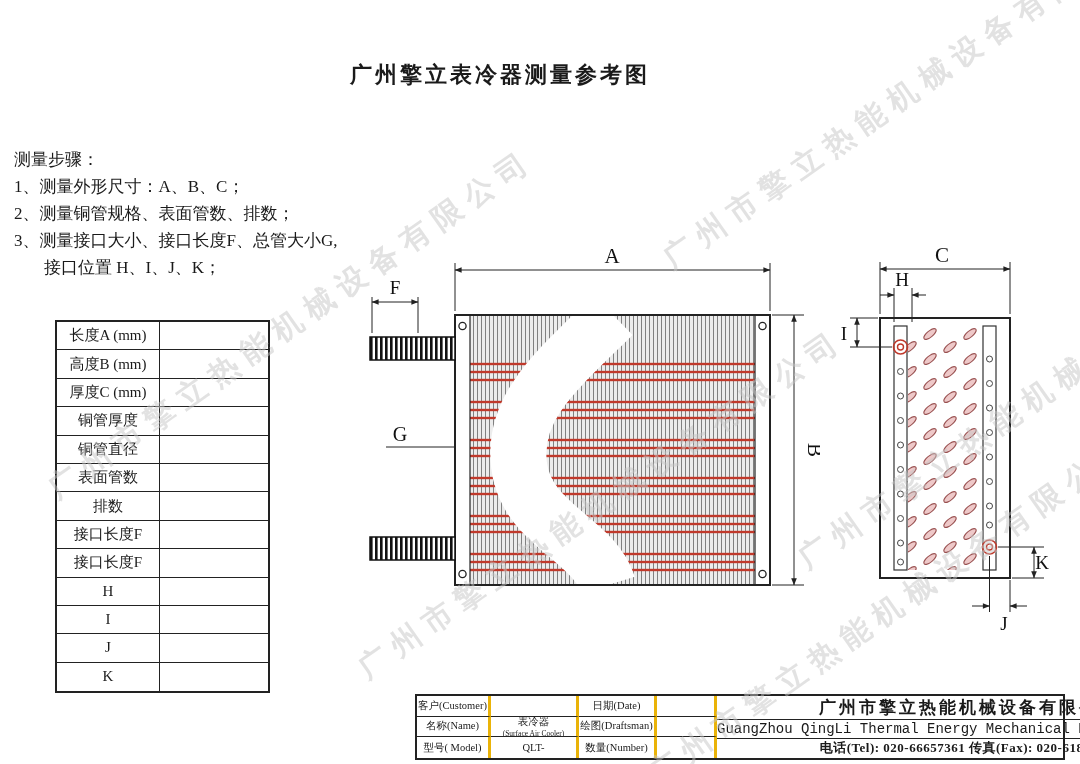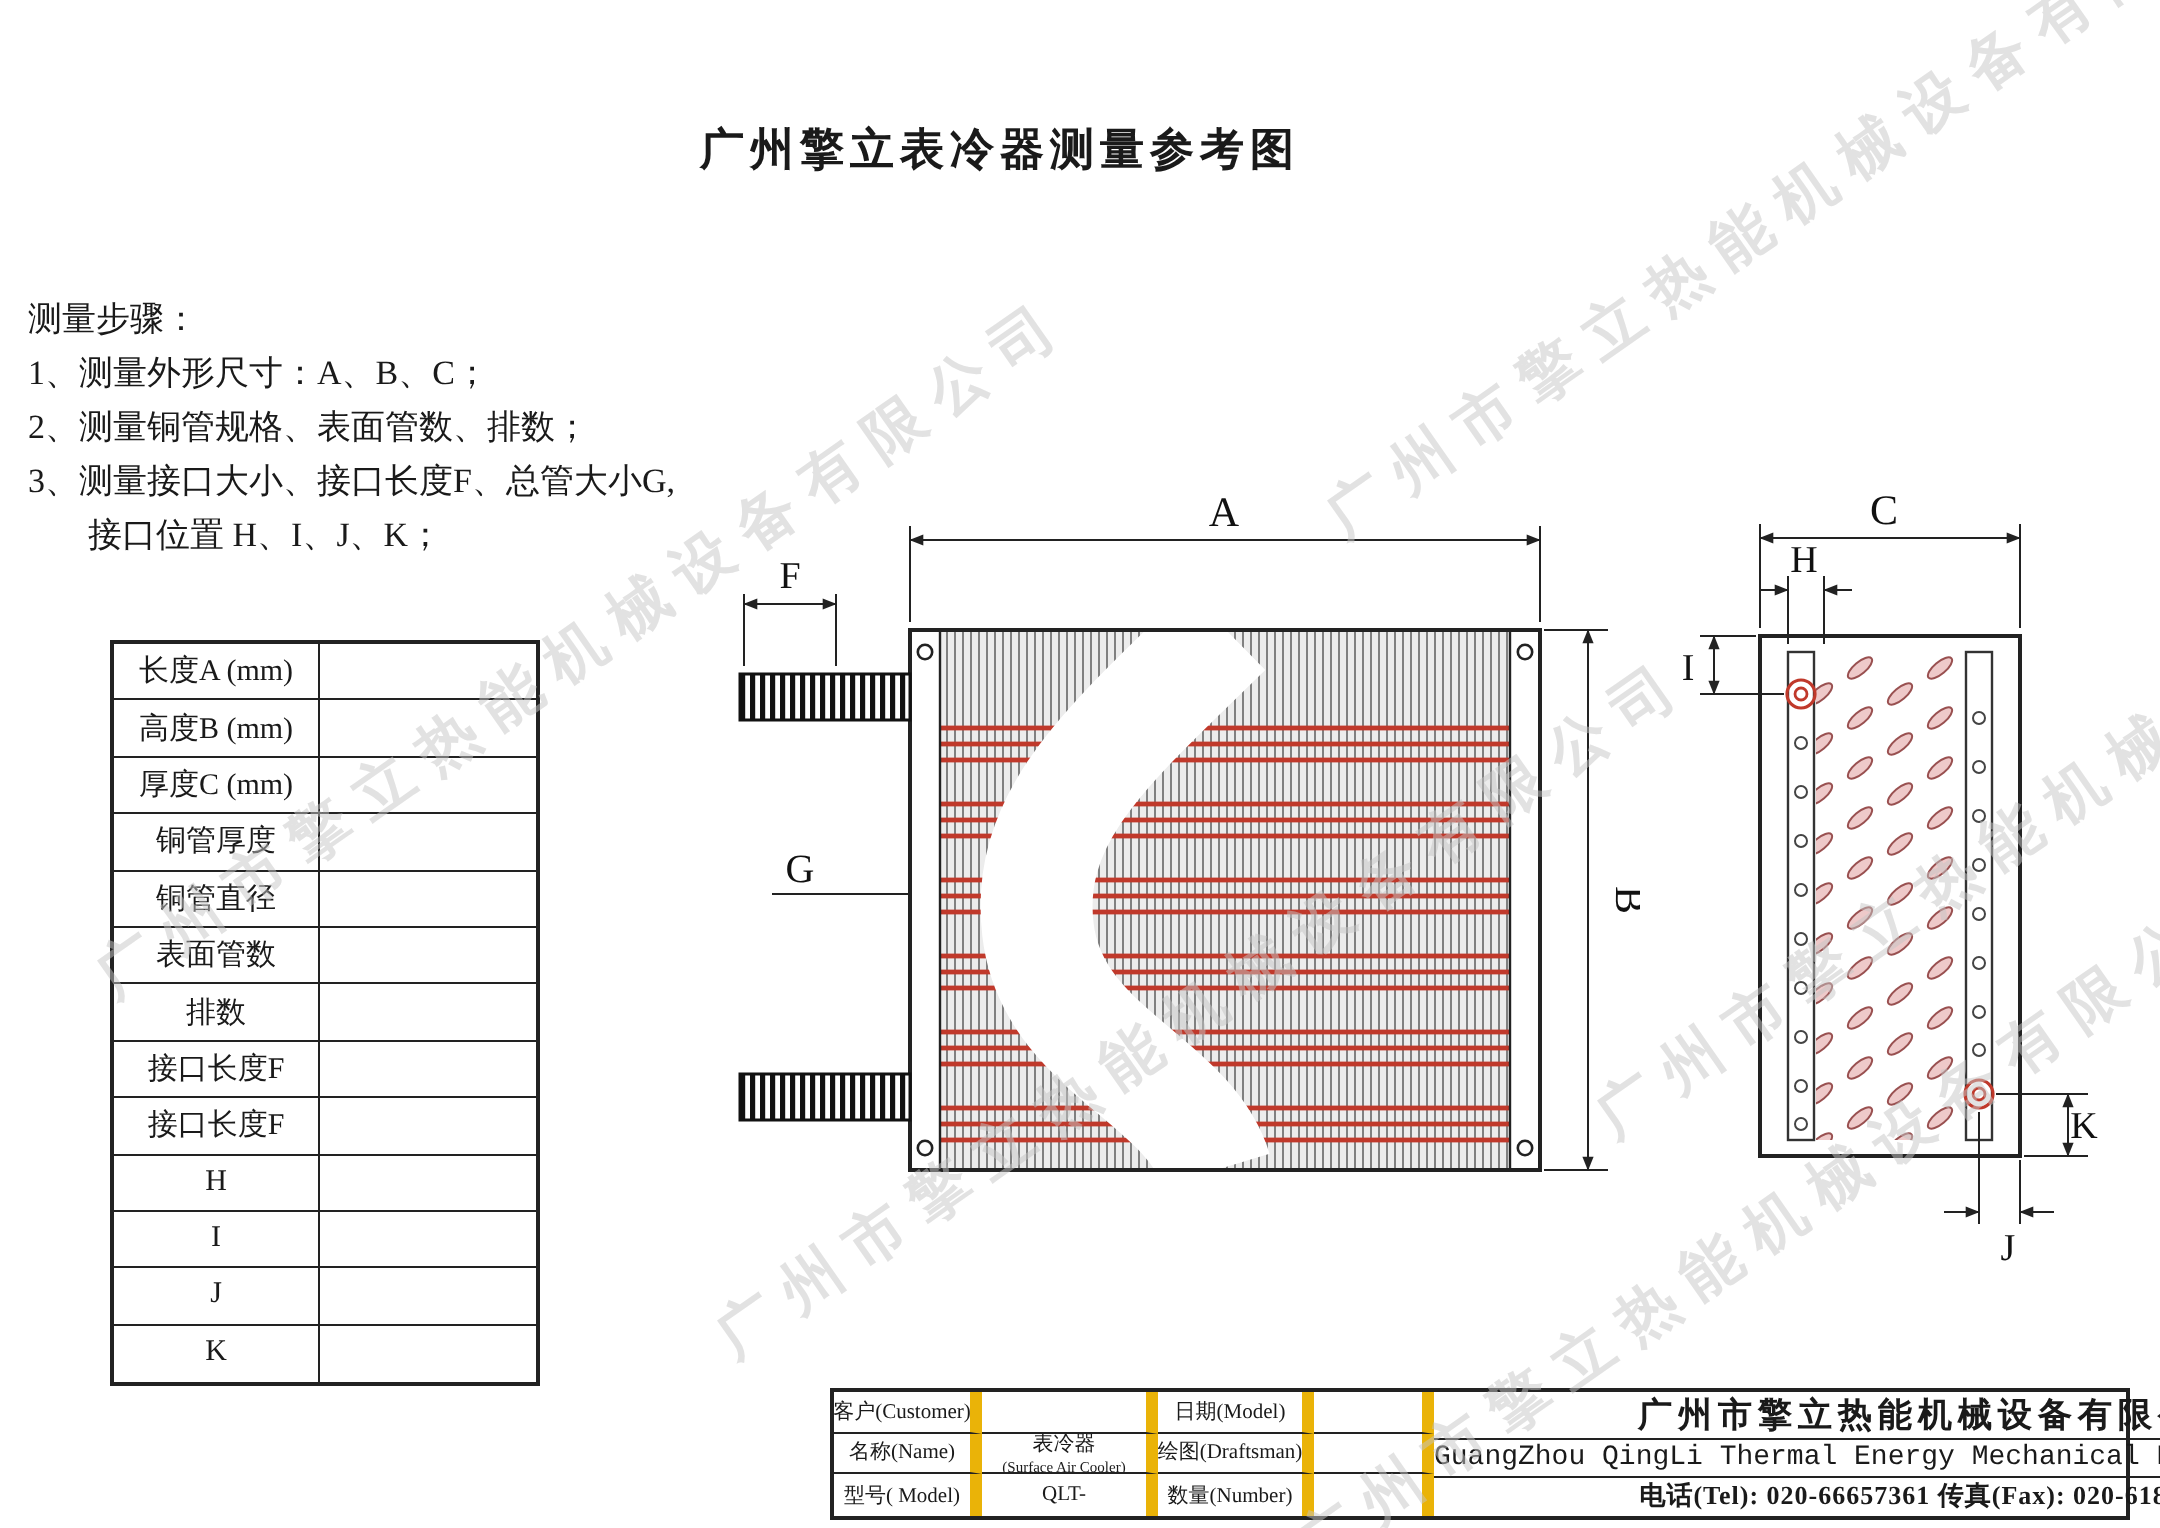"客户(Customer)" .tb-cell { border-right: 6px solid #eab308 -> 3px solid #eab308 }
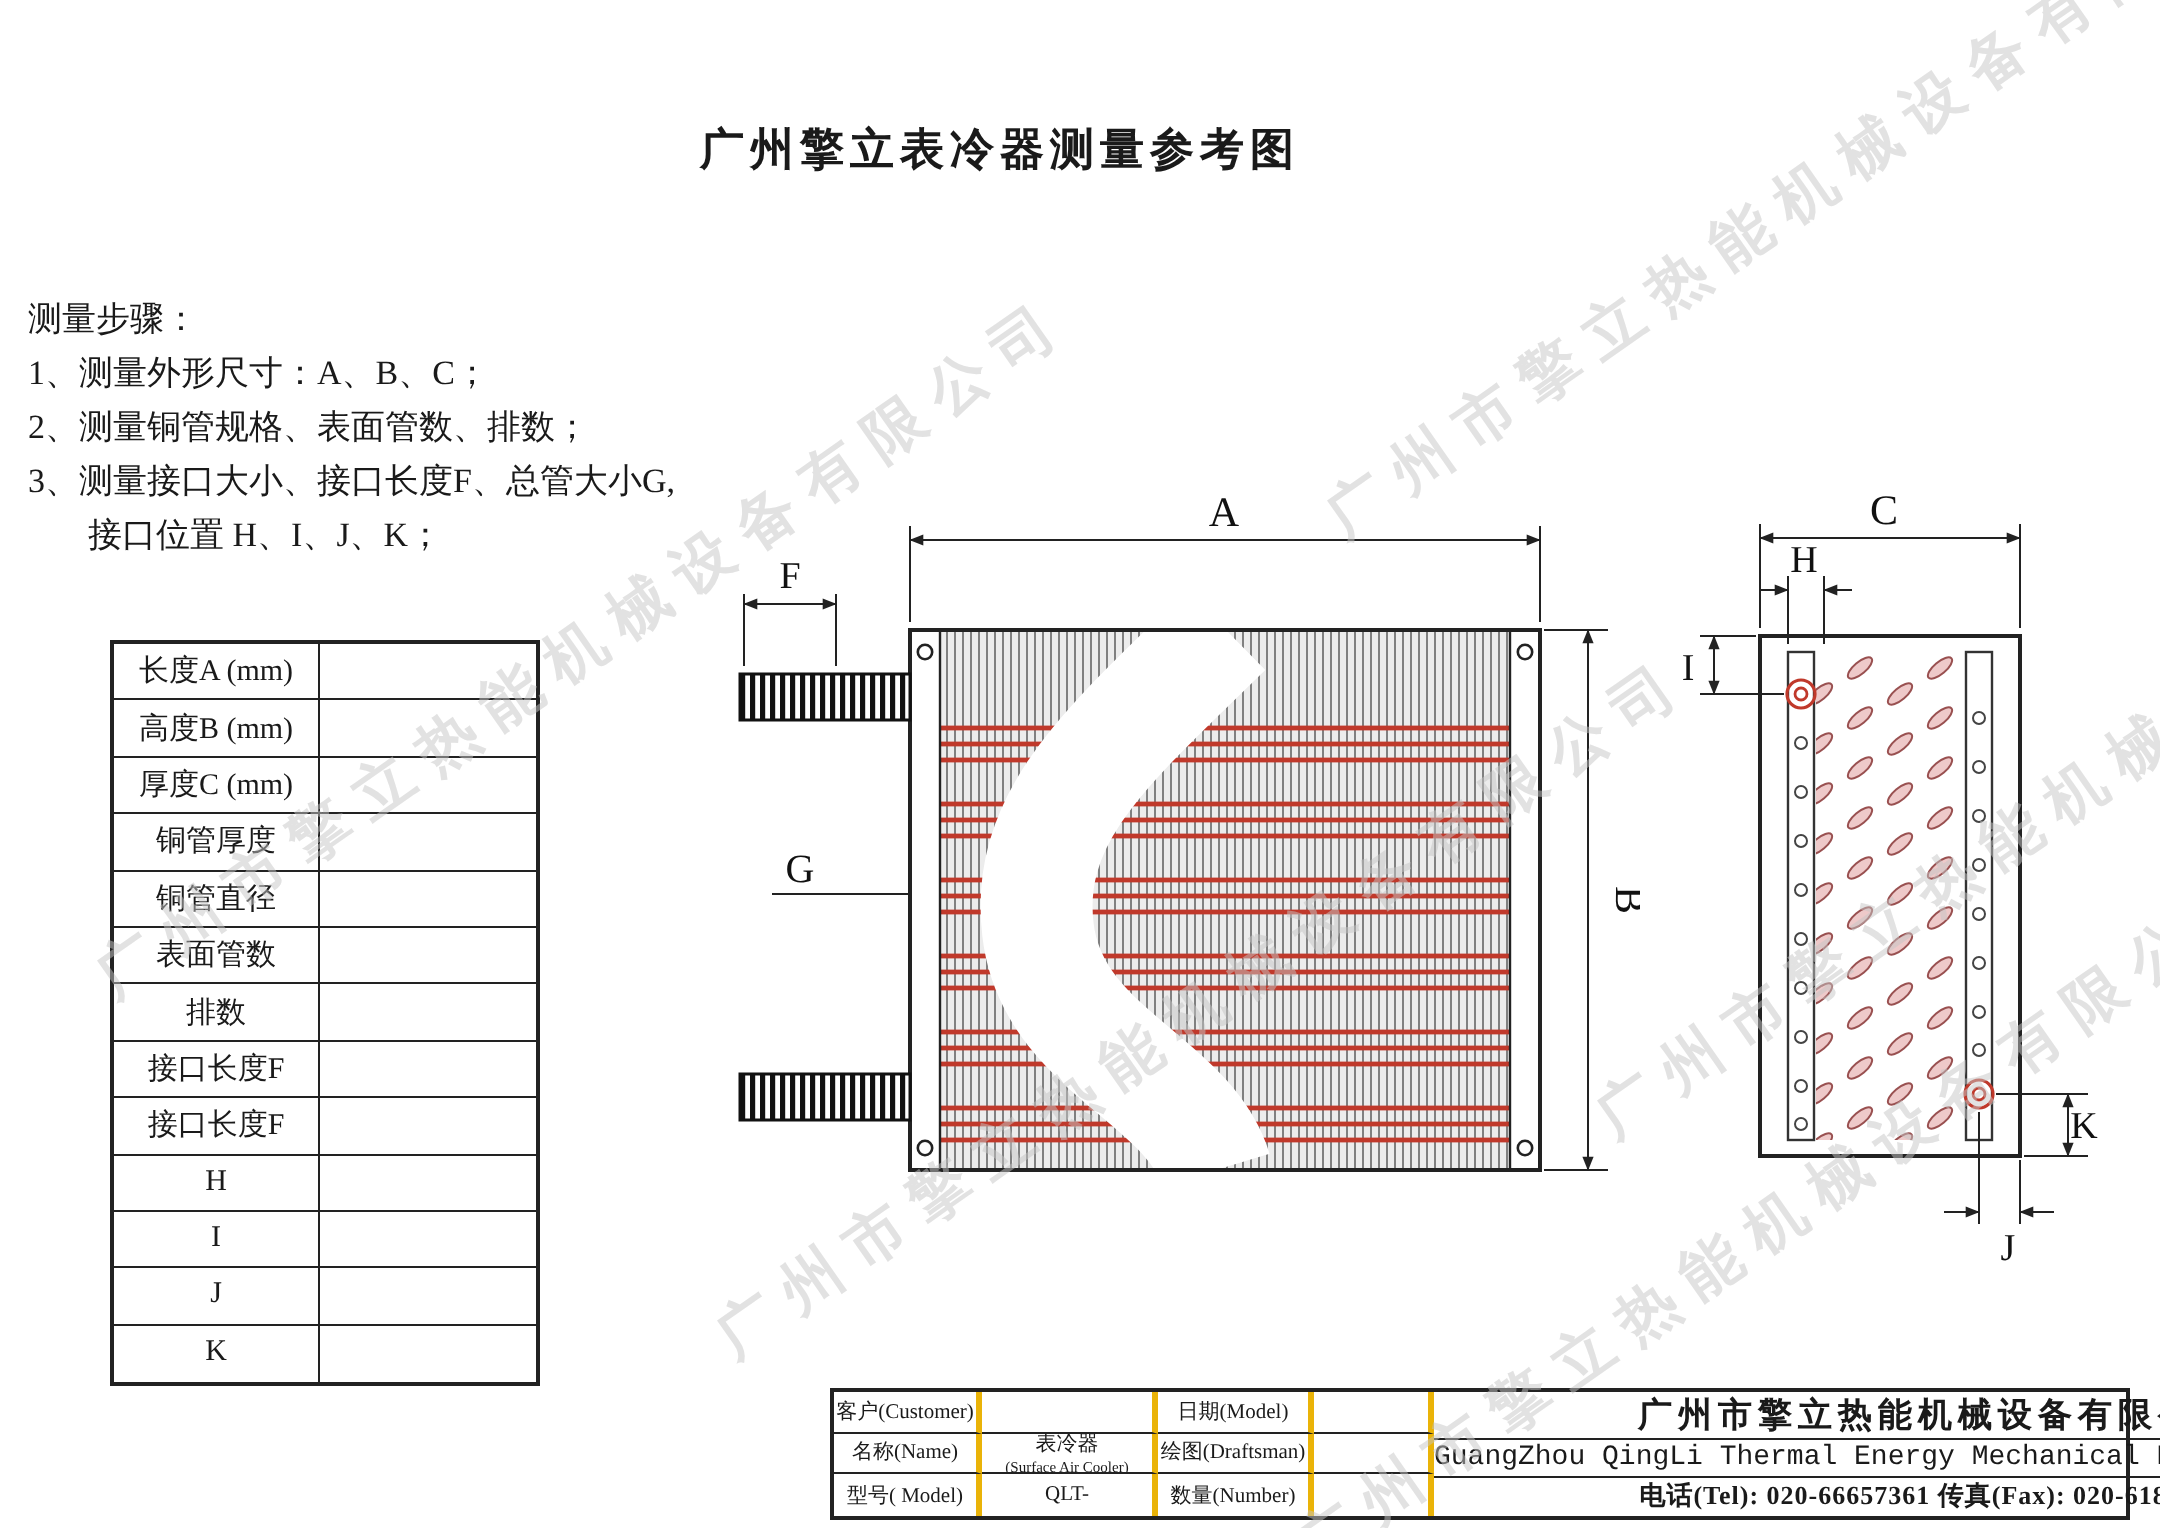"日期(Model)" div.tb-cell { text: Model -> Date }
